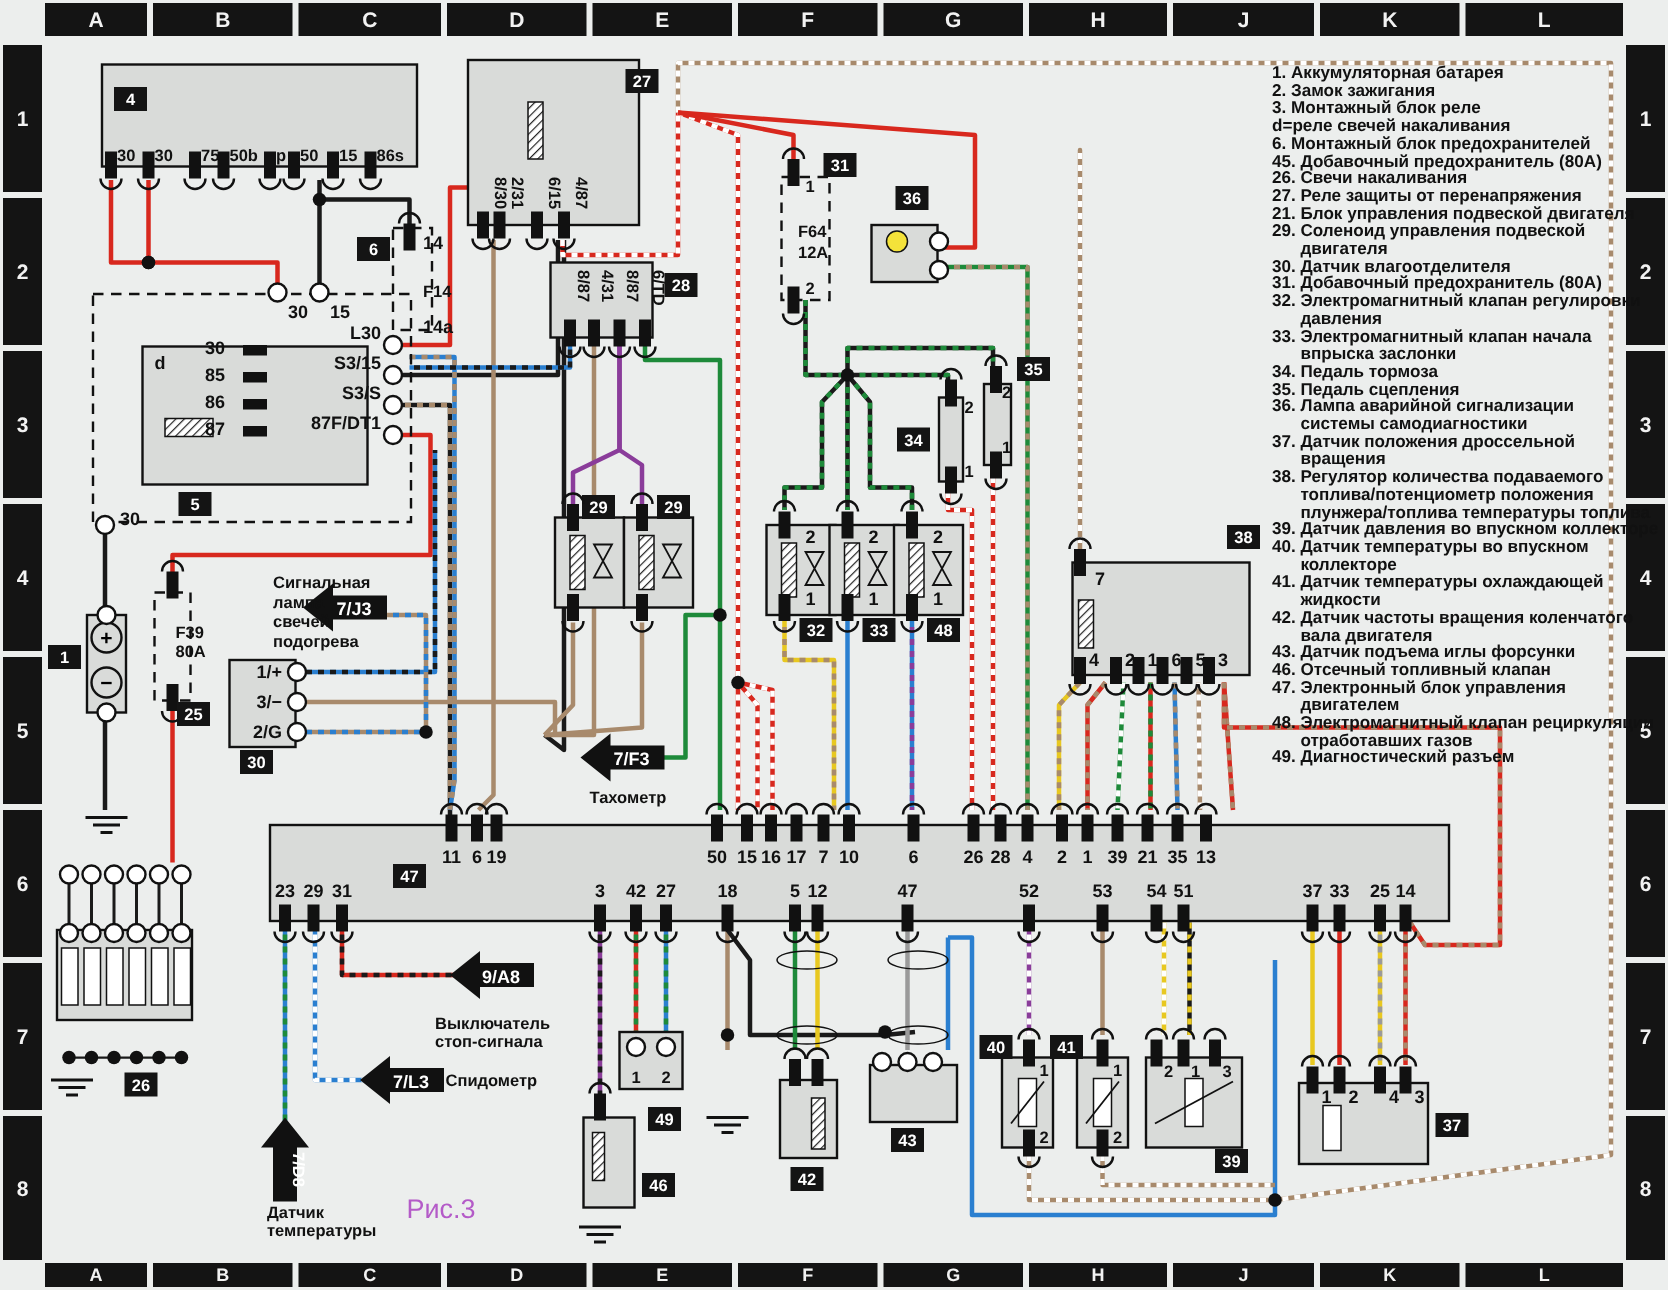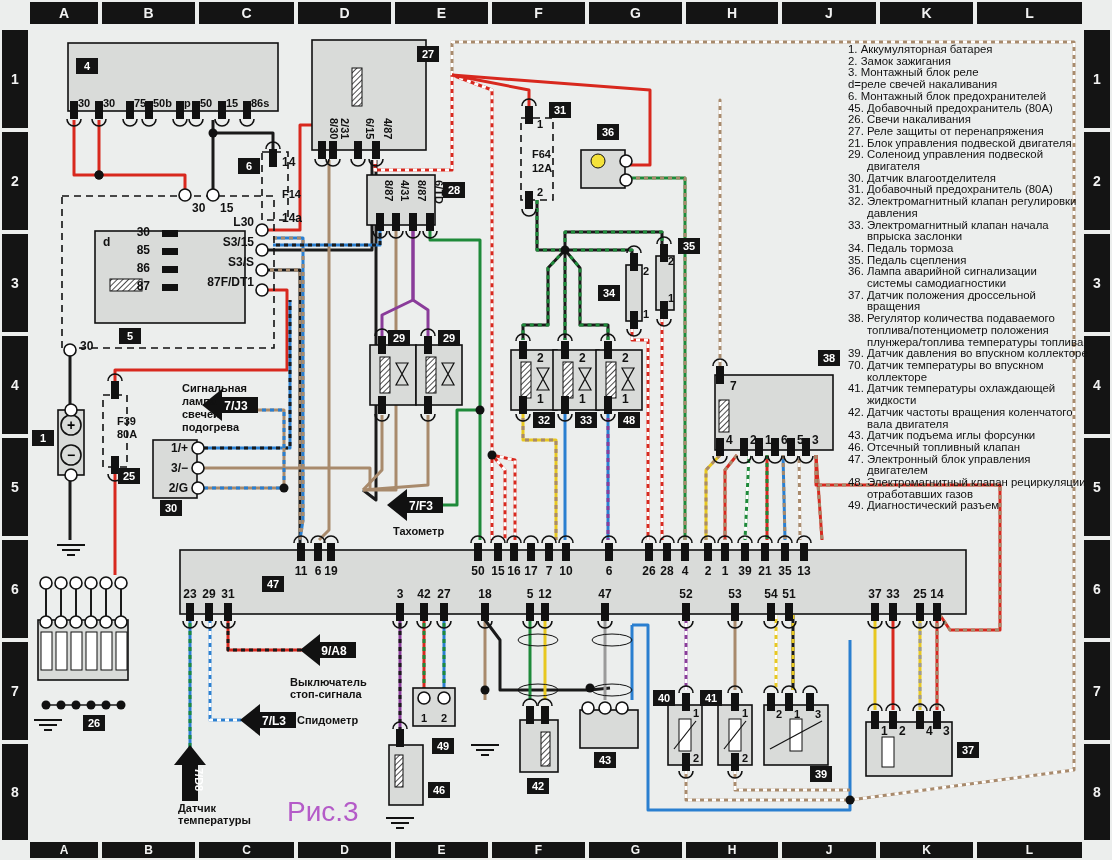"1. Аккумуляторная батарея" .legend { font-weight: normal -> bold }
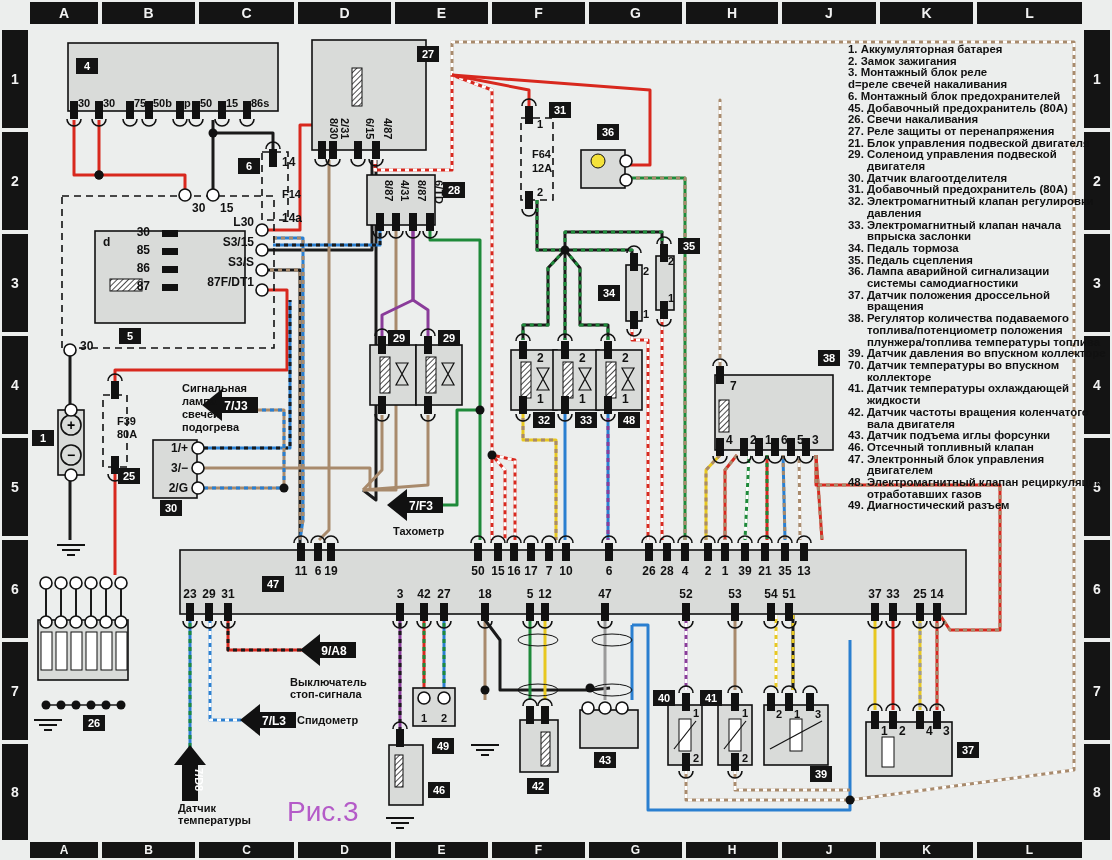"70. Датчик температуры во впускном" div { text: 70 -> 40 }
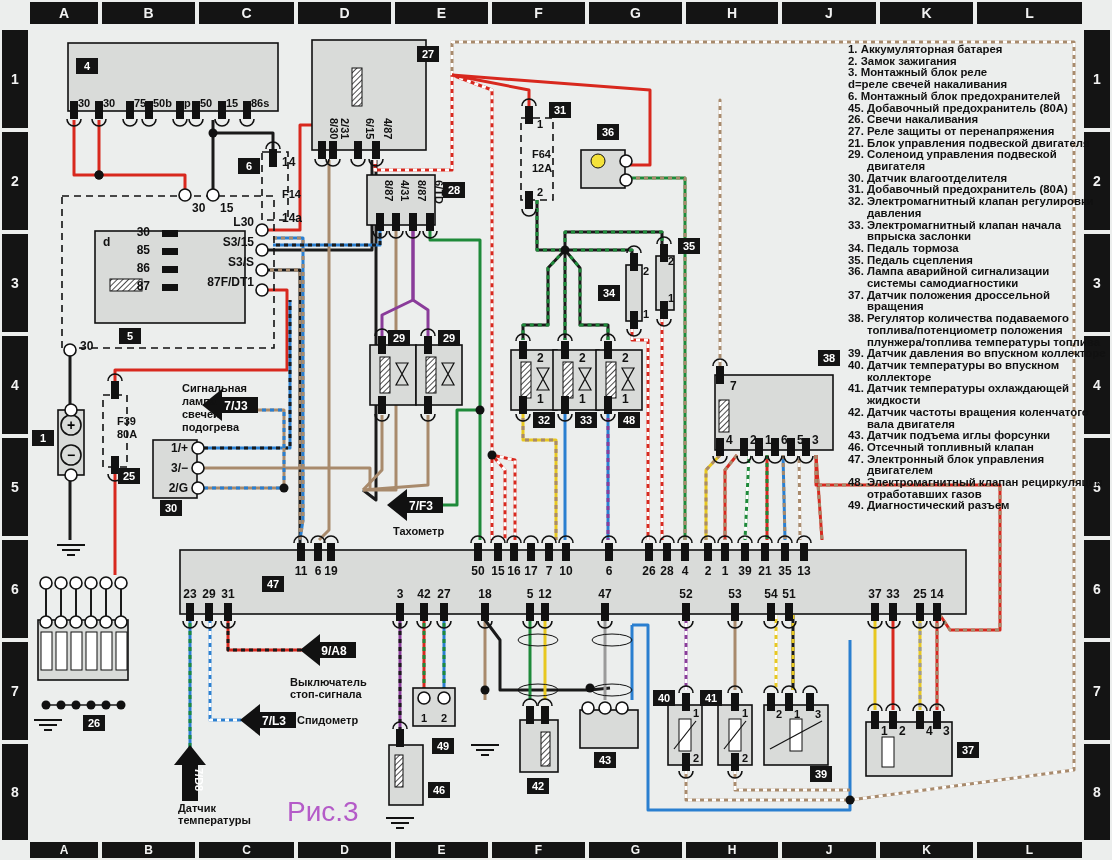"Рис.3" .caption { font-size: 28px -> 18px; margin-left: 16px -> none }
